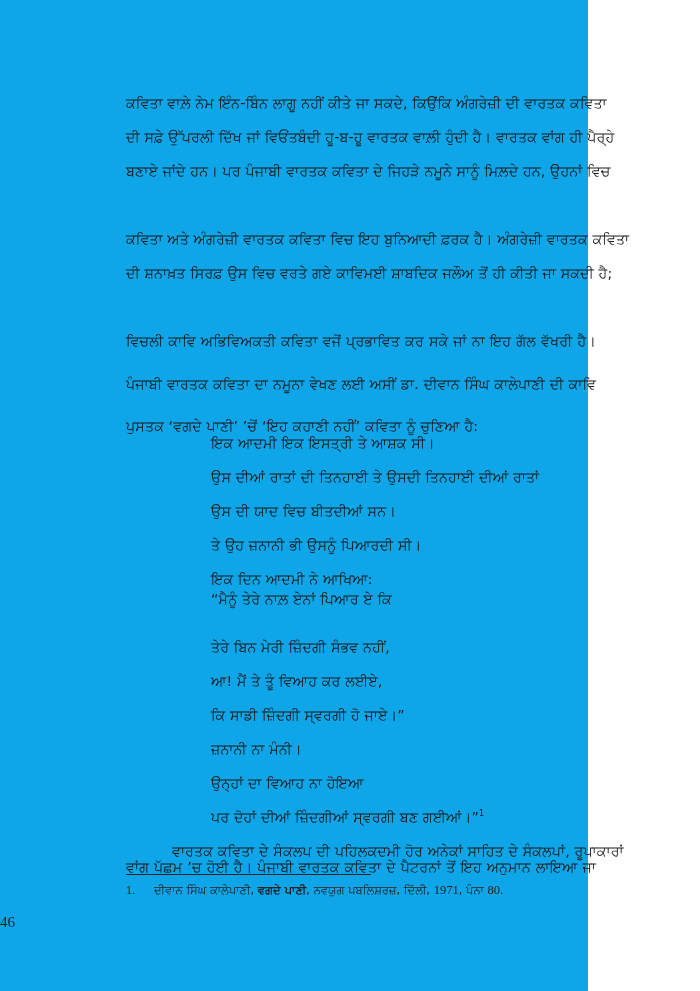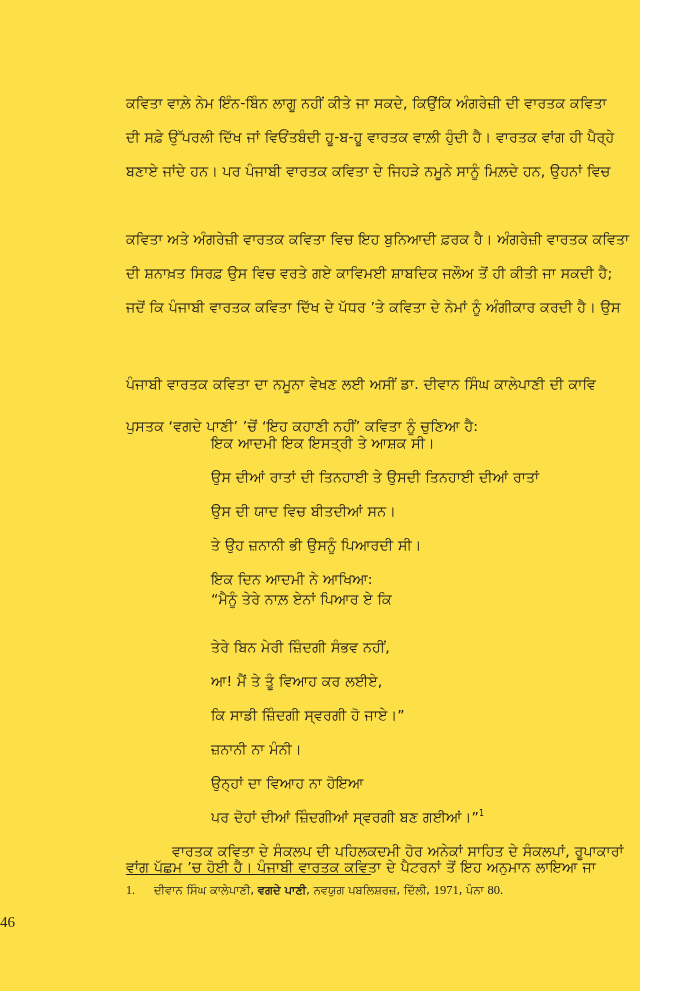"ਕਵਿਤਾ ਵਾਲ਼ੇ ਨੇਮ ਇੰਨ-ਬਿੰਨ ਲਾਗੂ" .page { background: #fde047 -> #0ea5e9; width: 640px -> 588px }
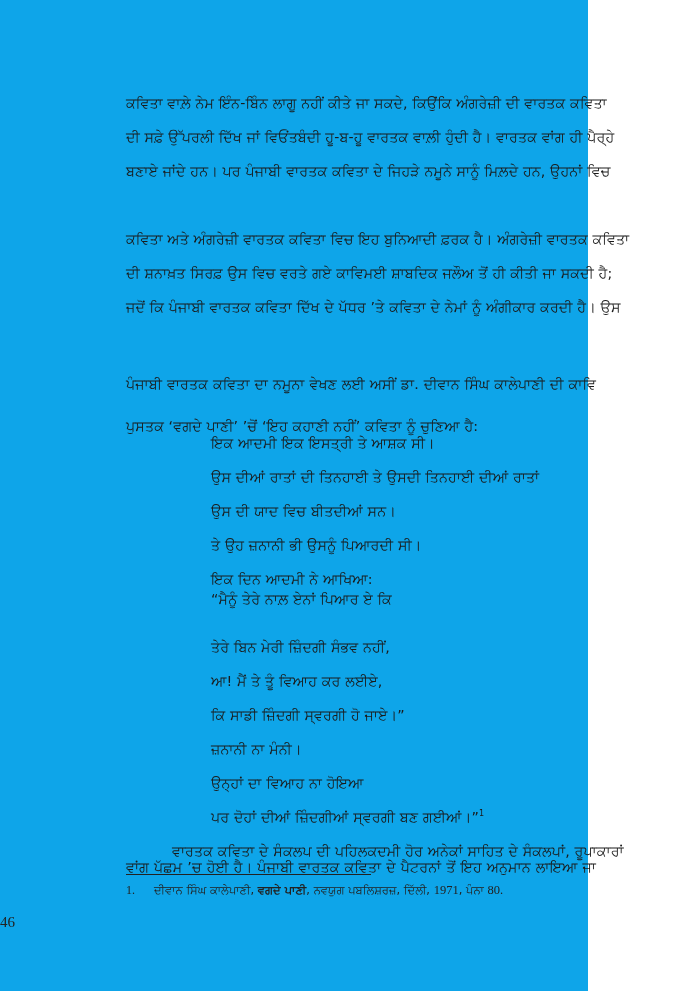"ਜਦੋਂ ਕਿ ਪੰਜਾਬੀ ਵਾਰਤਕ ਕਵਿਤਾ" div.para-line { html: <div>ਜਦੋਂ ਕਿ ਪੰਜਾਬੀ ਵਾਰਤਕ ਕਵਿਤਾ ਦਿੱਖ ਦੇ ਪੱਧਰ ’ਤੇ ਕਵਿਤਾ ਦੇ ਨੇਮਾਂ ਨੂੰ ਅੰਗੀਕਾਰ ਕਰਦੀ ਹੈ। ਉਸ</div> -> none }
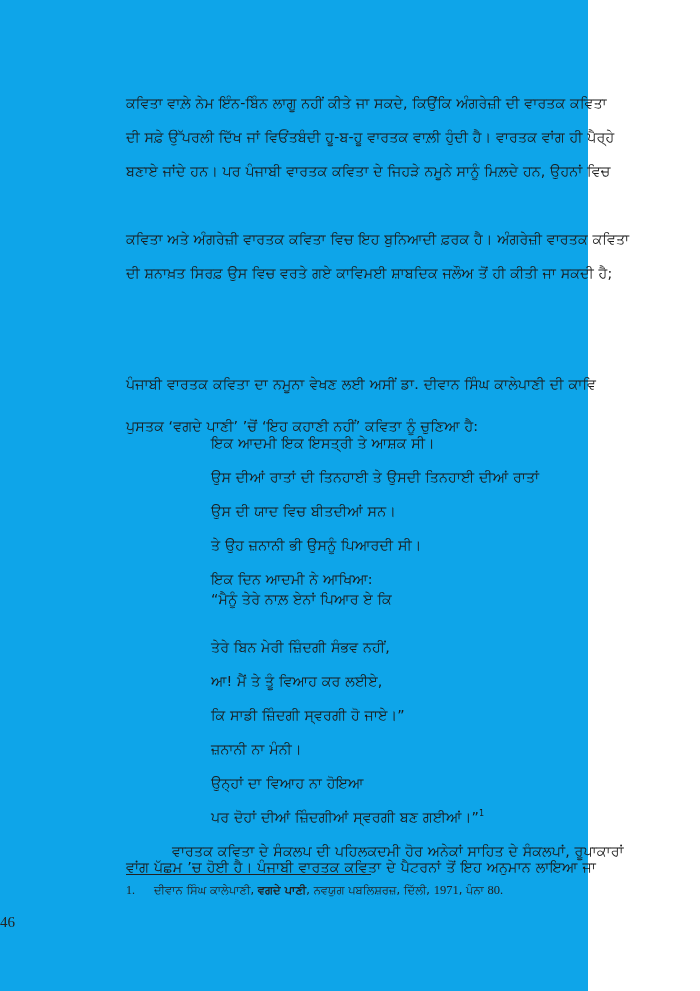"ਵਿਚਲੀ ਕਾਵਿ ਅਭਿਵਿਅਕਤੀ ਕਵਿਤਾ ਵਜੋਂ" div.para-line { html: none -> <div>ਵਿਚਲੀ ਕਾਵਿ ਅਭਿਵਿਅਕਤੀ ਕਵਿਤਾ ਵਜੋਂ ਪ੍ਰਭਾਵਿਤ ਕਰ ਸਕੇ ਜਾਂ ਨਾ ਇਹ ਗੱਲ ਵੱਖਰੀ ਹੈ।</div> }
